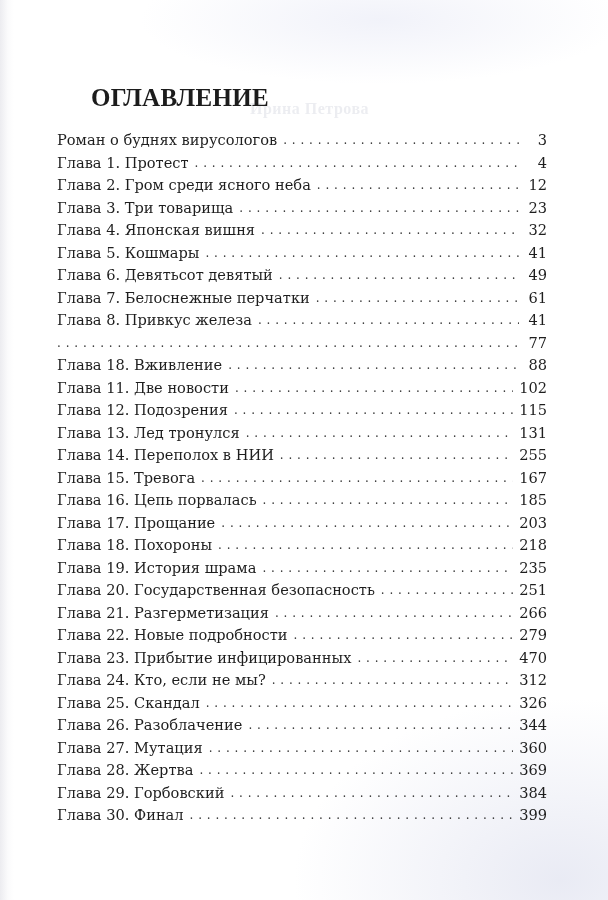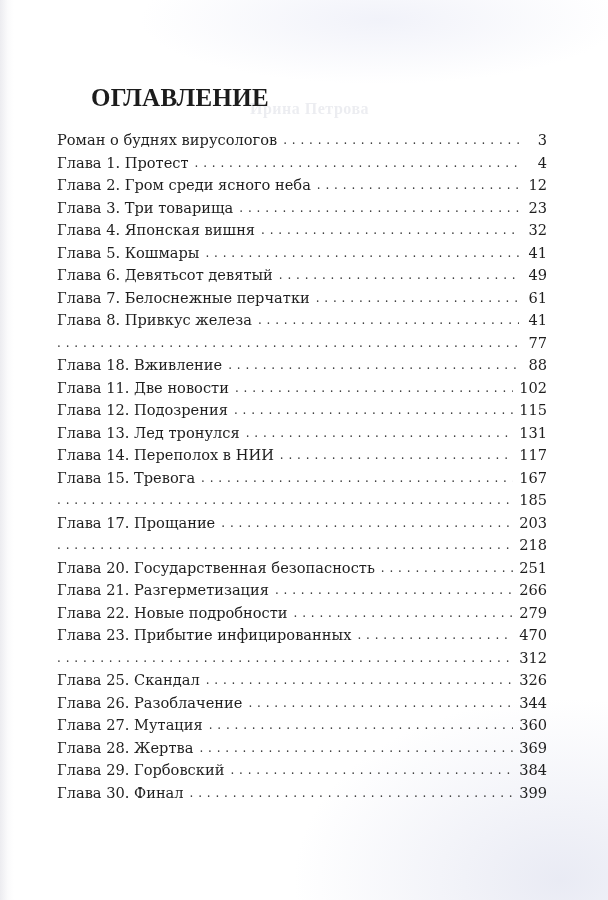"117" span.toc-page { text: 117 -> 255 }
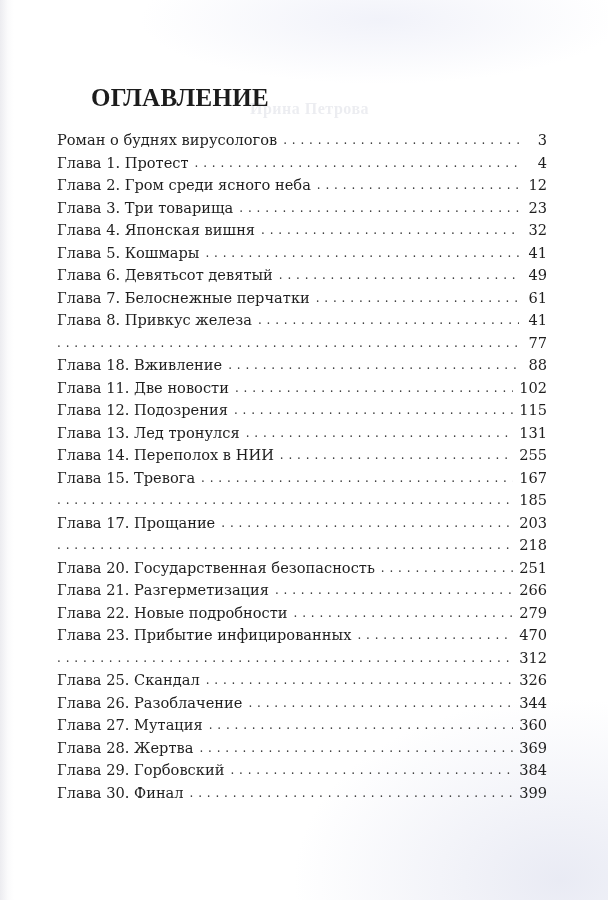"Глава 16. Цепь порвалась" span.toc-label { html: none -> <span>Глава 16. Цепь порвалась</span> }
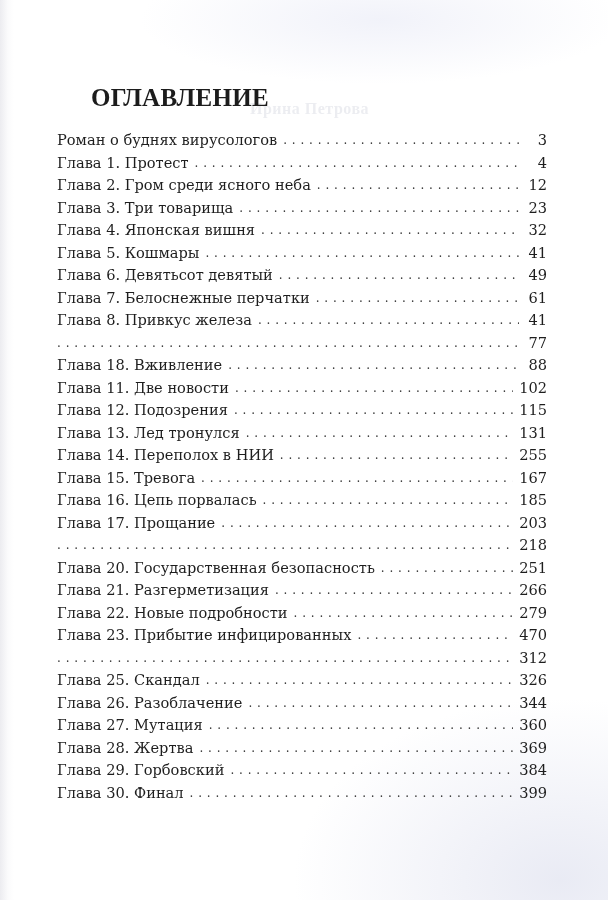"Глава 18. Похороны" span.toc-label { html: none -> <span>Глава 18. Похороны</span> }
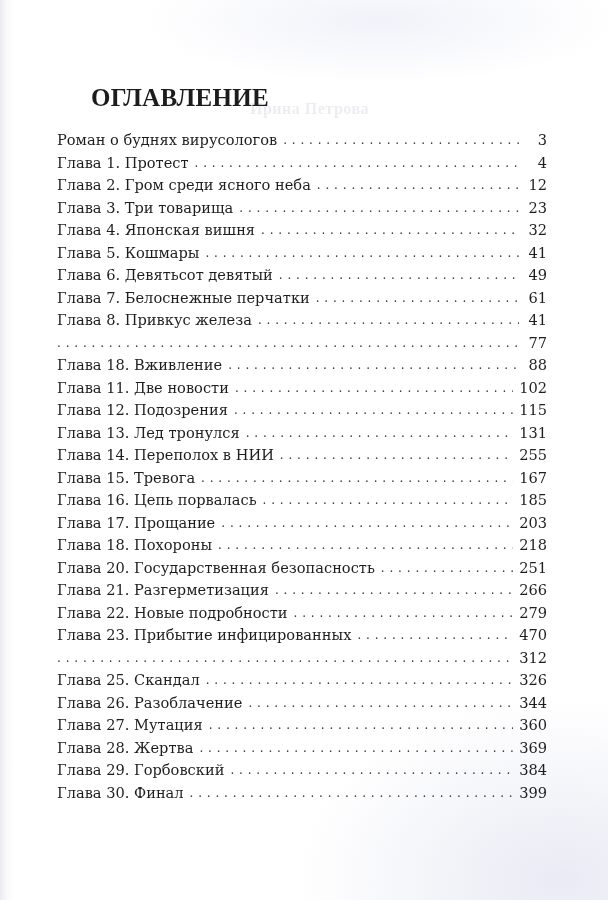"Глава 19. История шрама" li.toc-row { html: none -> <li> <span>Глава 19. История шрама</span> <span></span> <span>235</span> </li> }
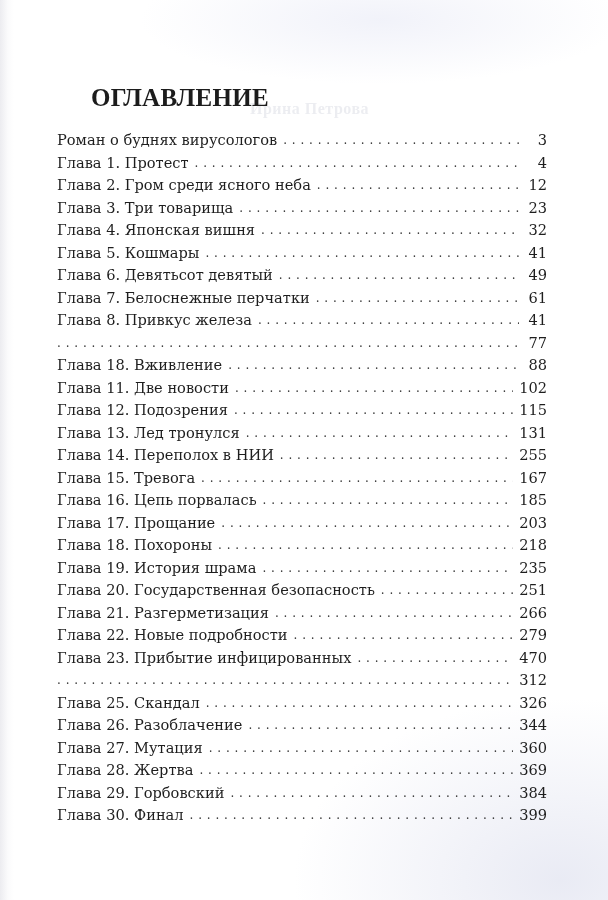"Глава 24. Кто, если не" span.toc-label { html: none -> <span>Глава 24. Кто, если не мы?</span> }
